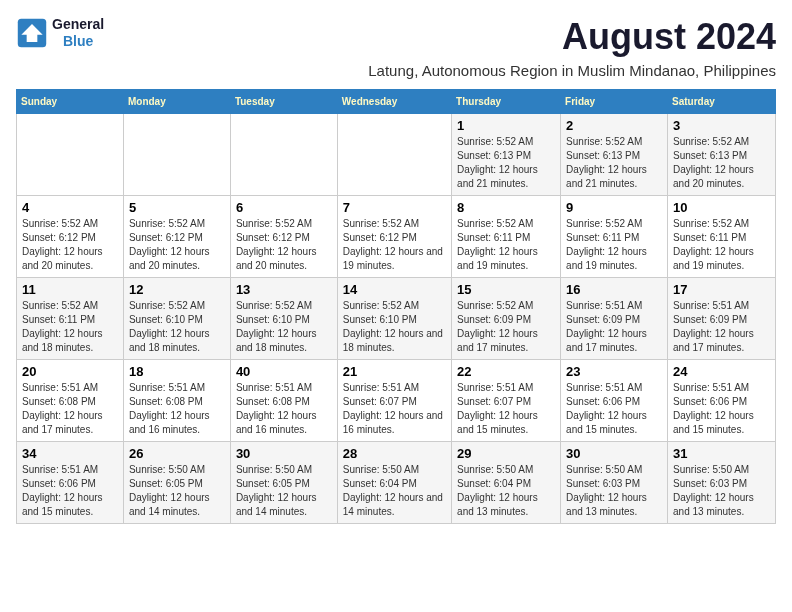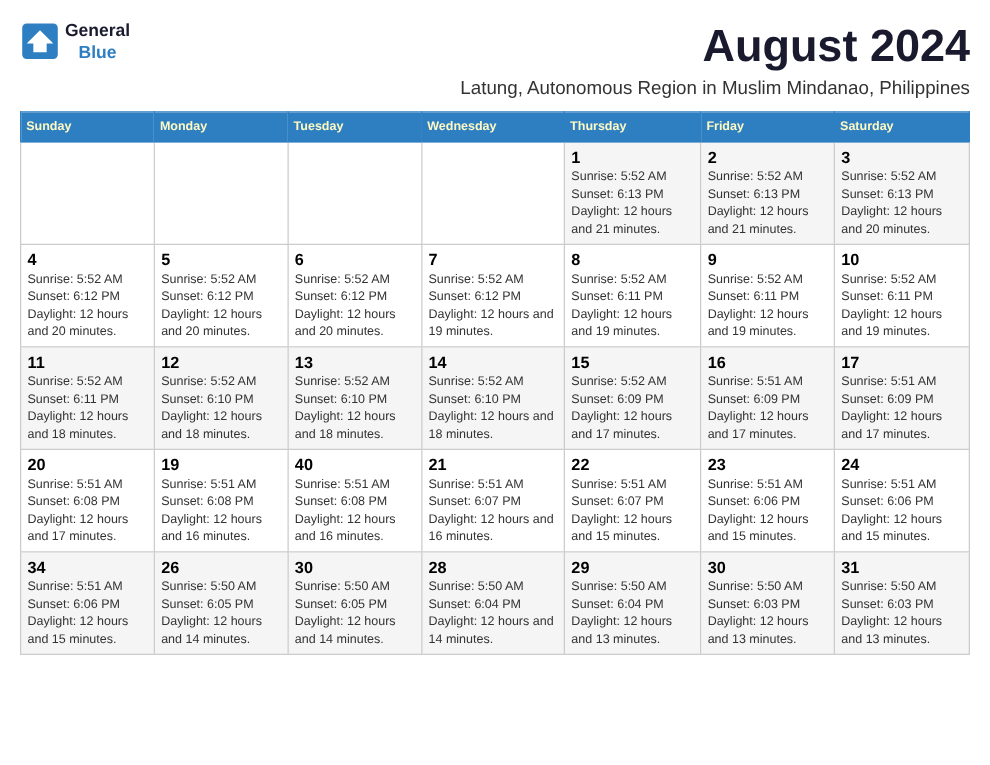"19" span.day-num { text: 19 -> 18 }
